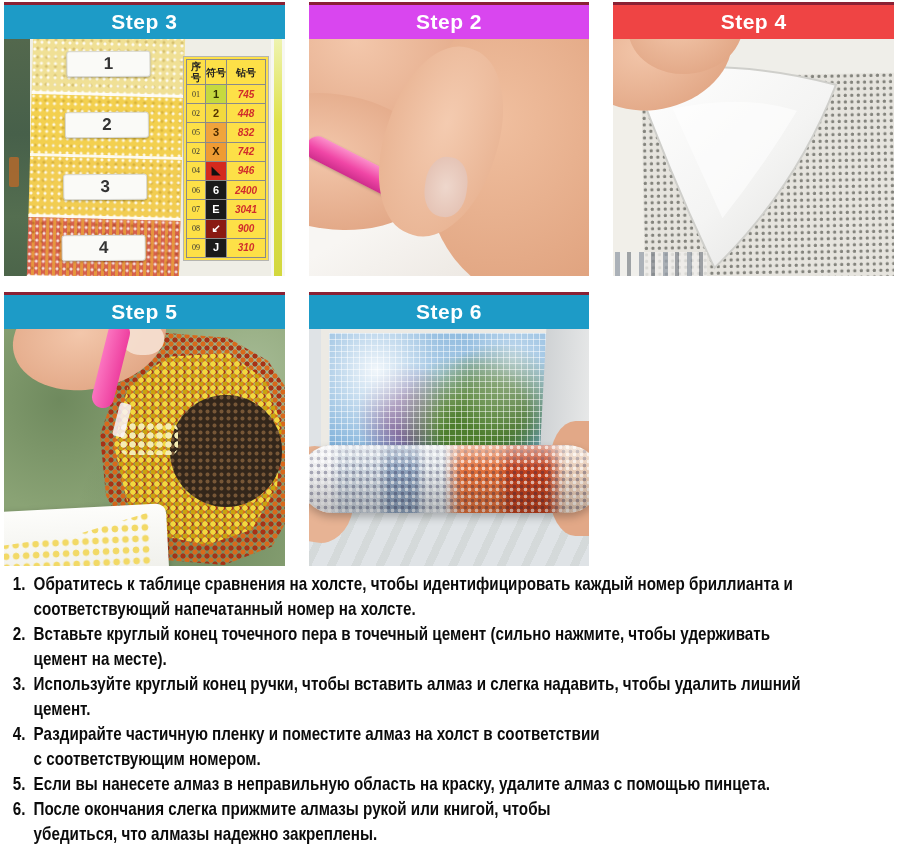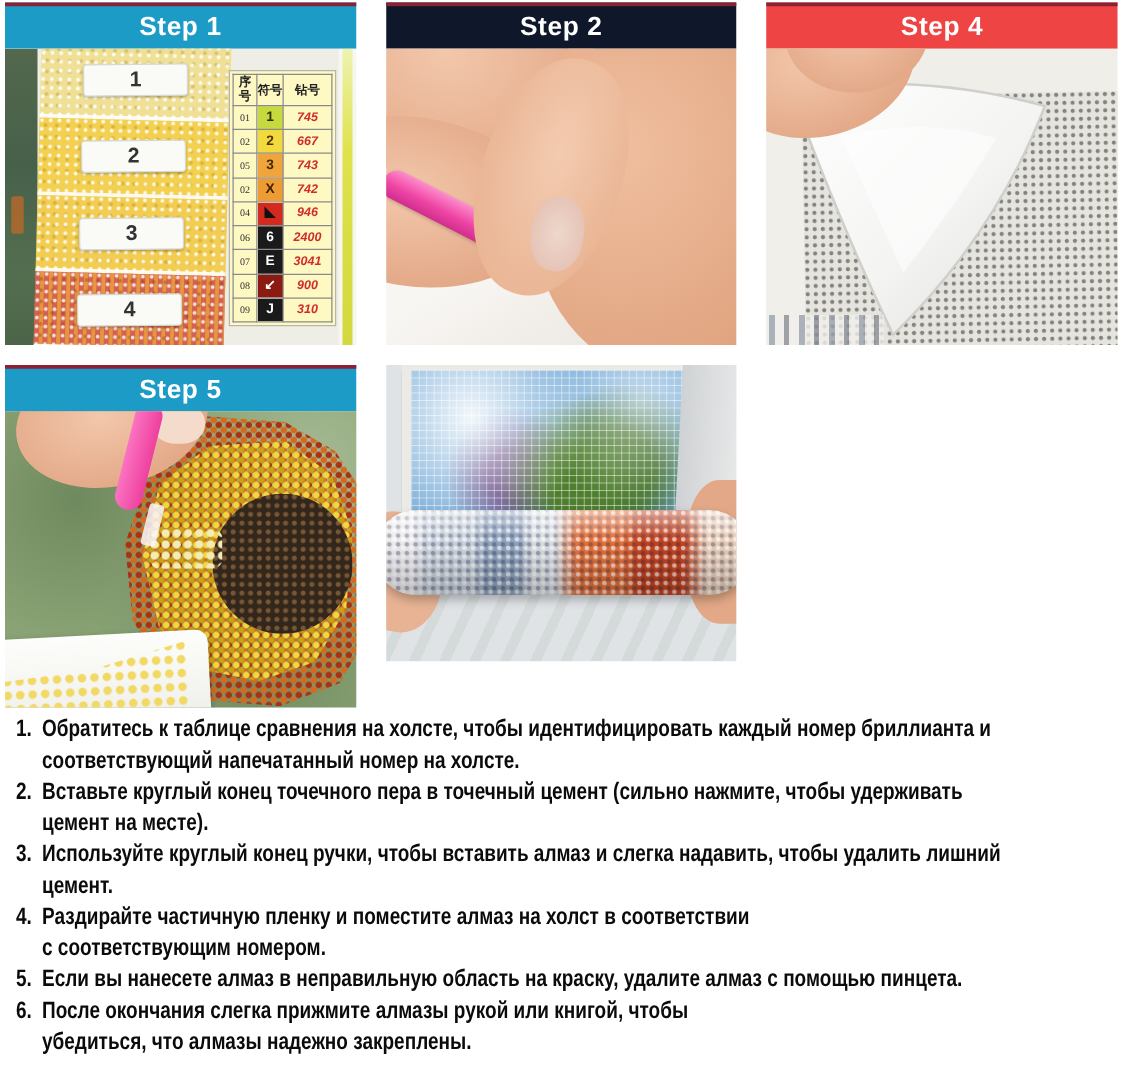"Step 1" span { text: 1 -> 3 }
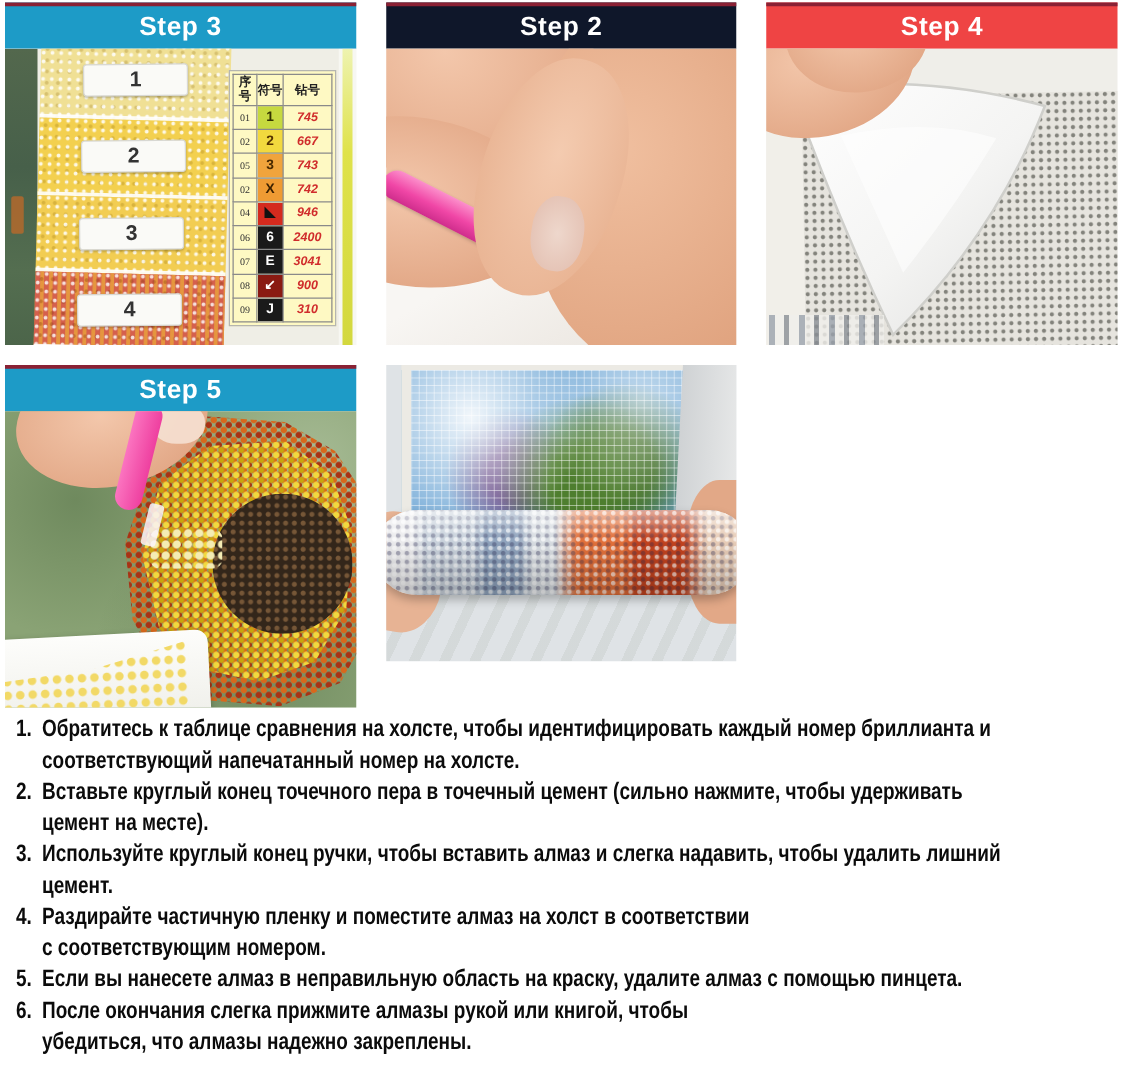"Step 2" header.step-header { background-color: #0f172a -> #d946ef }
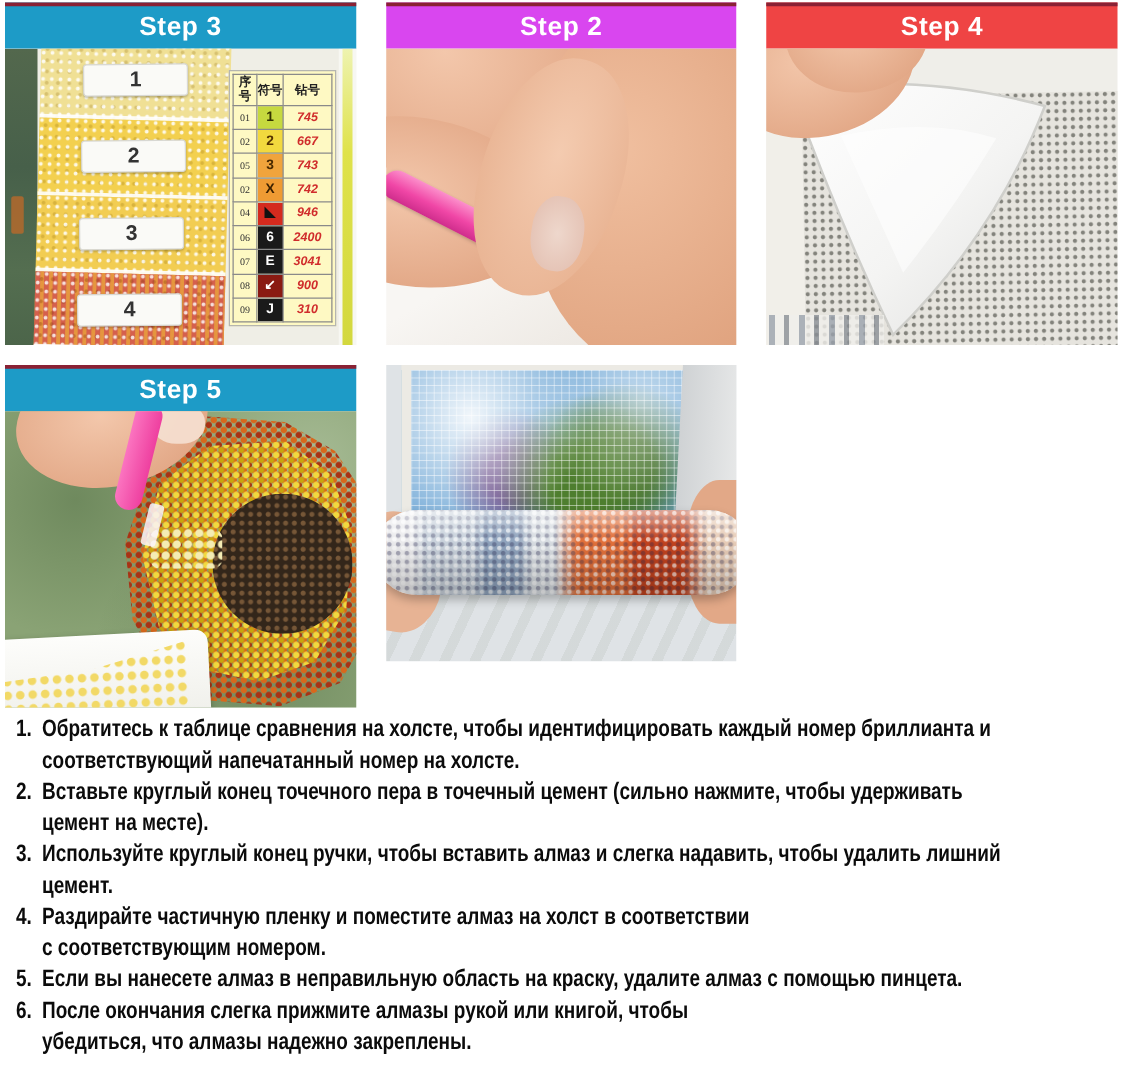"序号" .p1-card { background: #fef9c3 -> #fde047 }
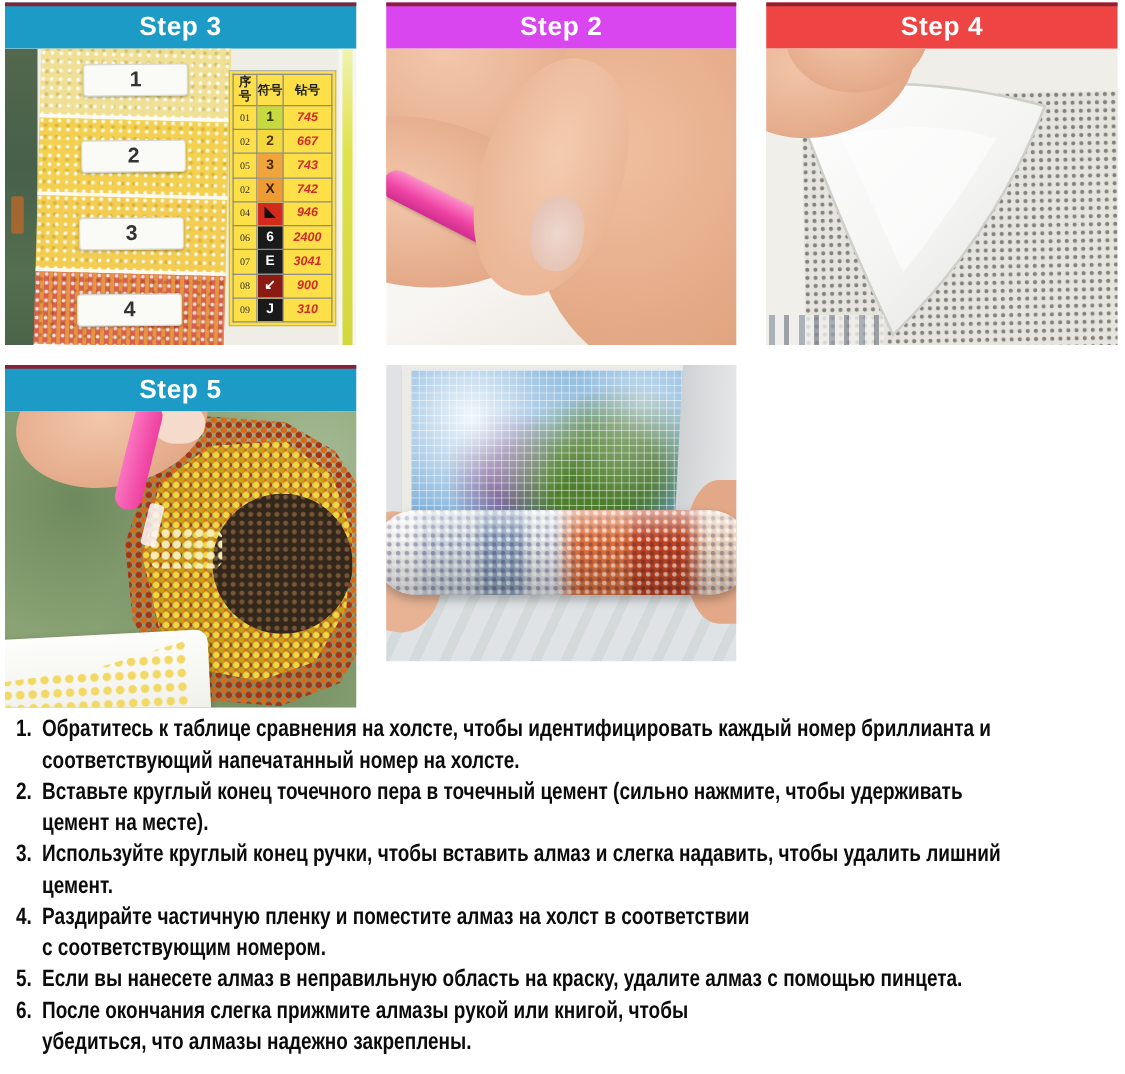"667" td.ccode { text: 667 -> 448 }
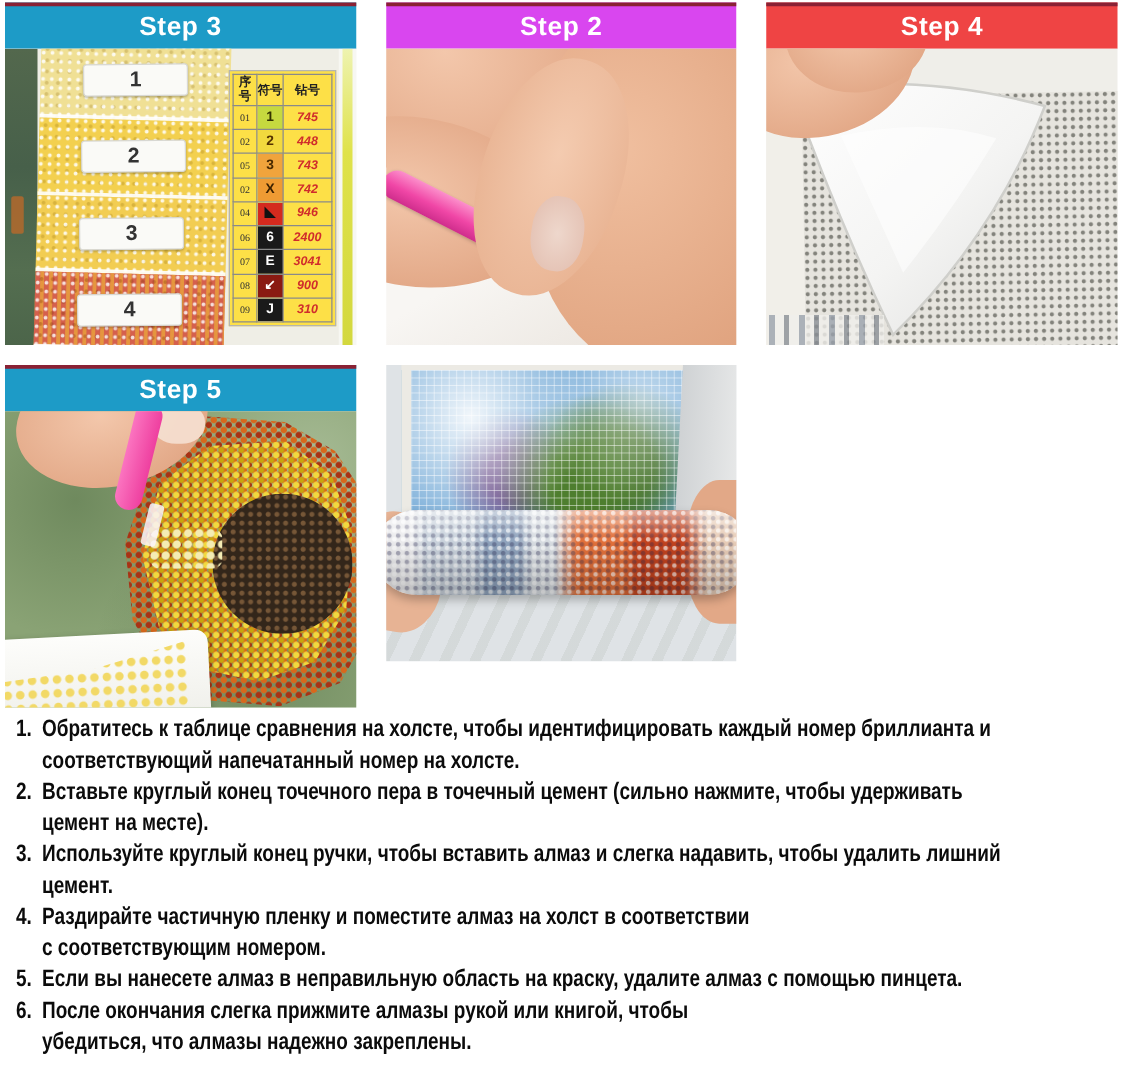"743" td.ccode { text: 743 -> 832 }
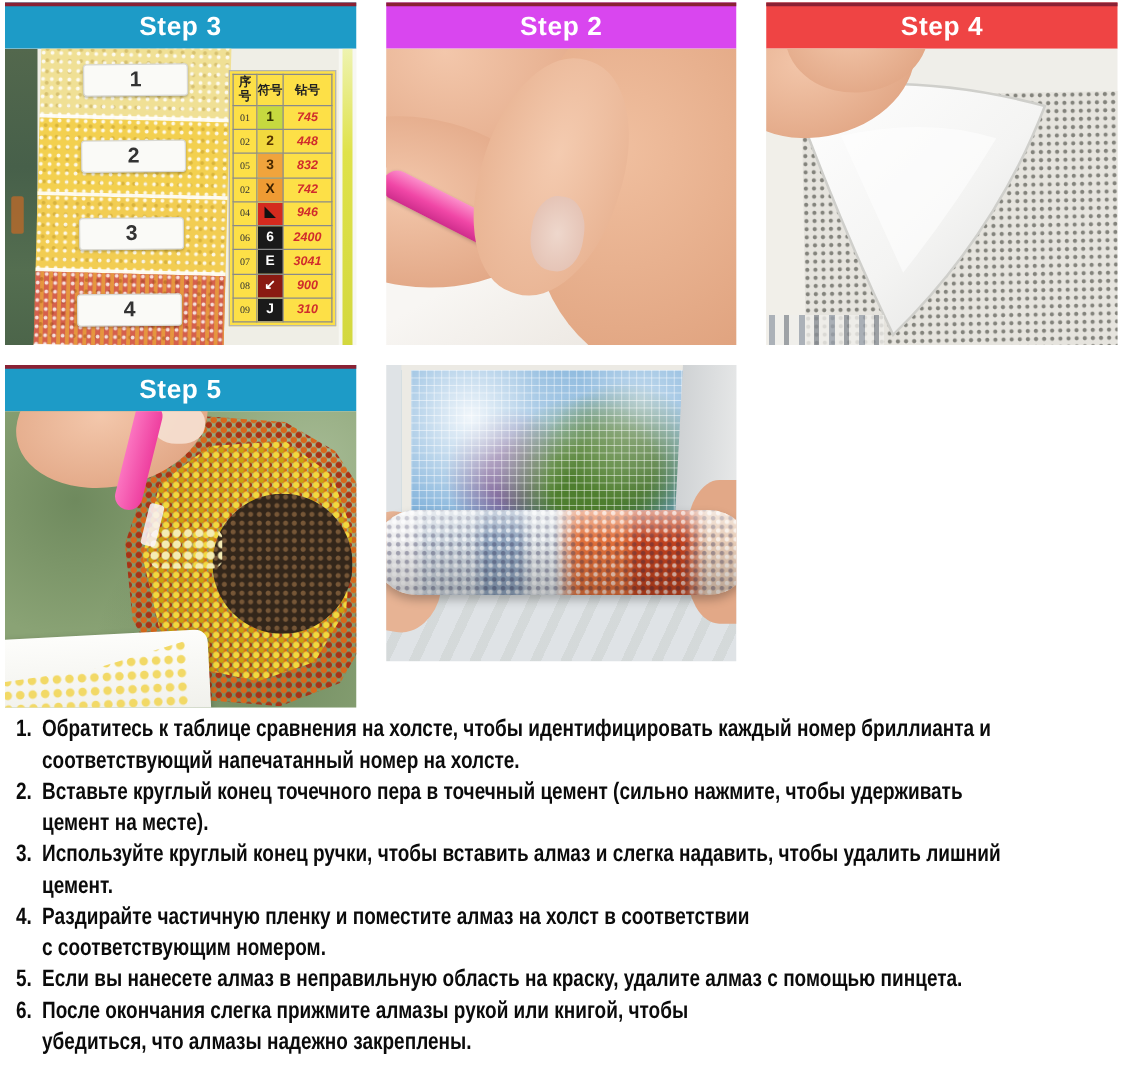"Step 6" header.step-header { html: none -> <header> <span>Step 6</span> </header> }
